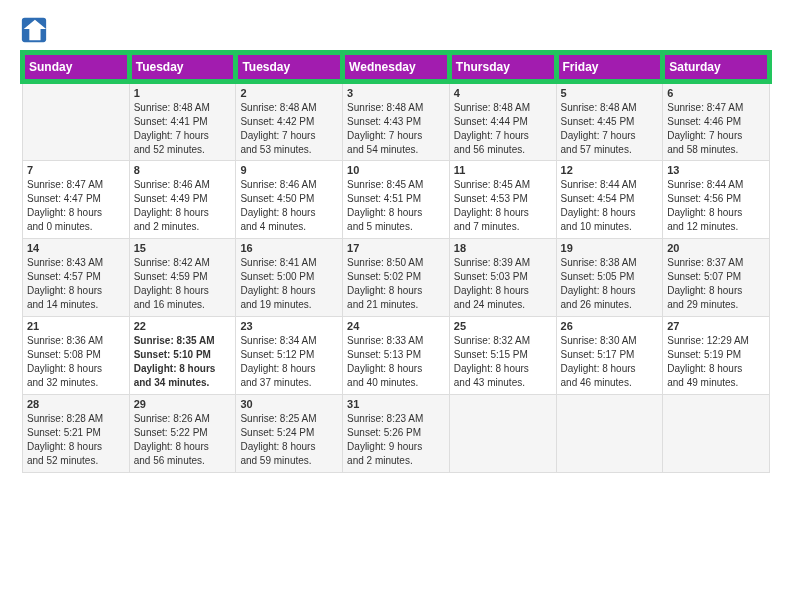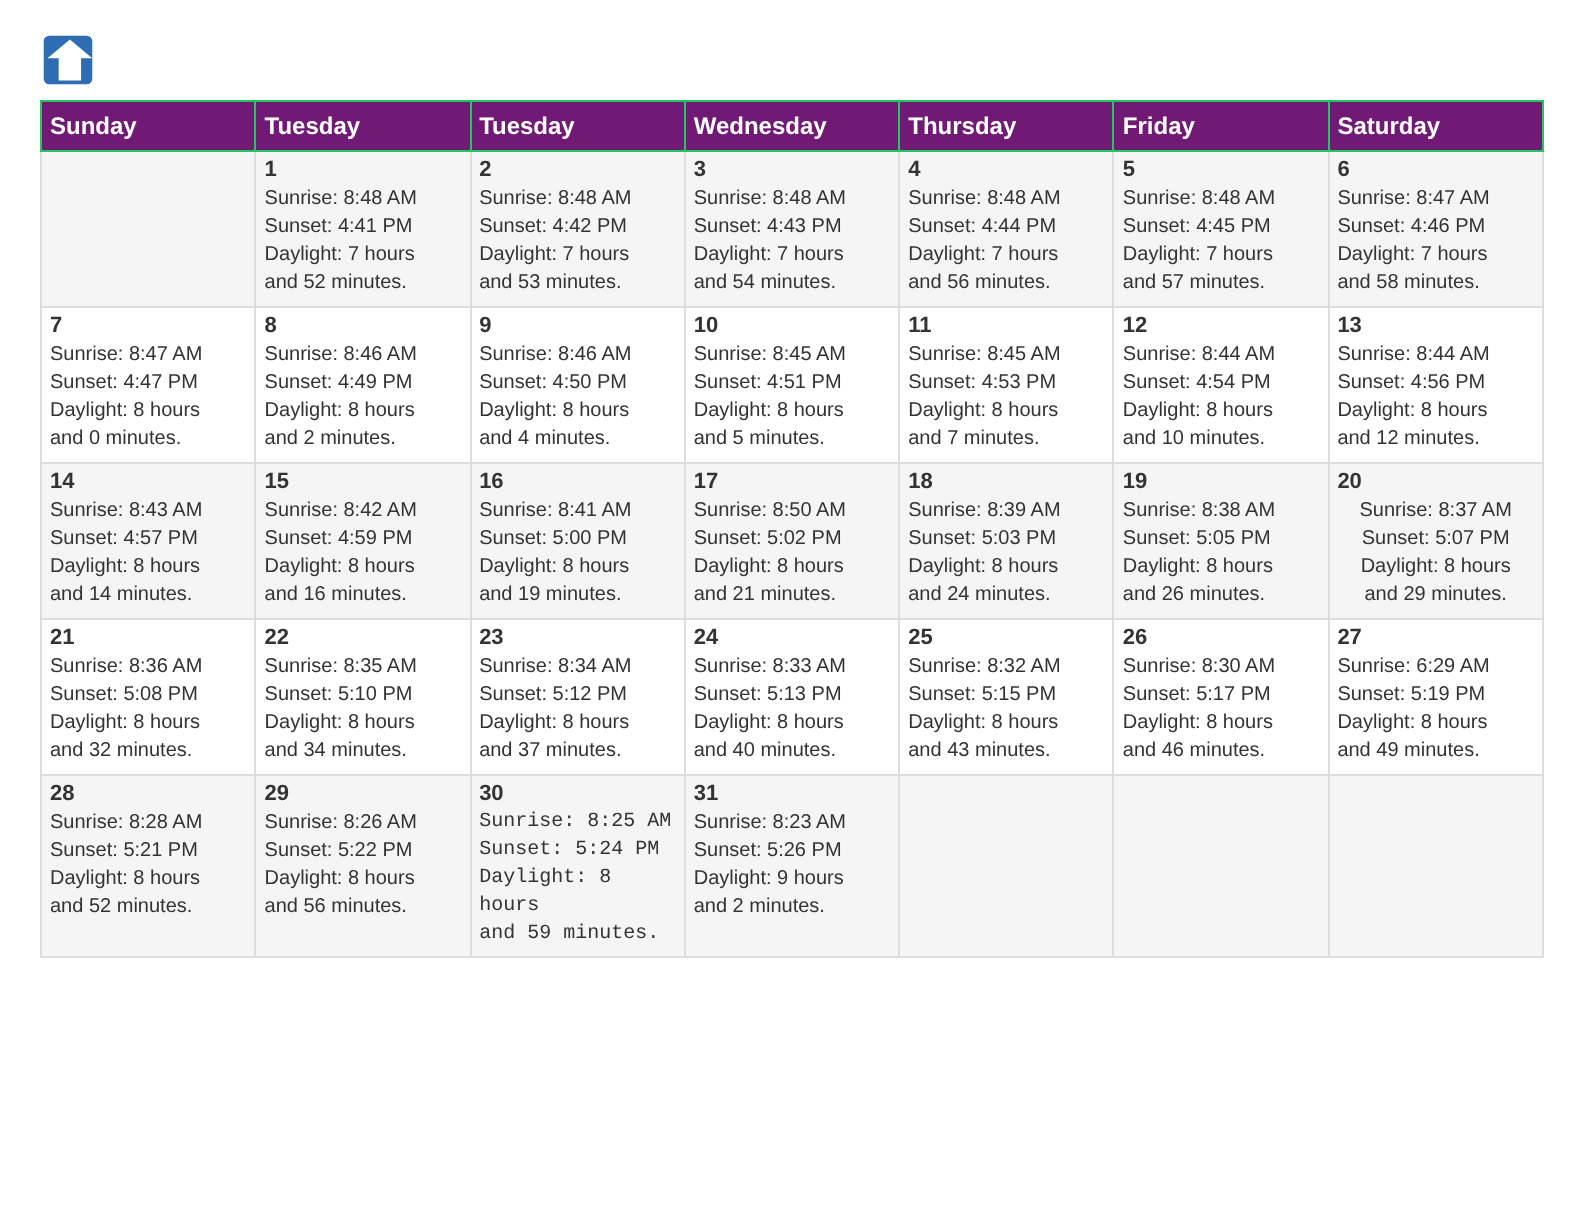"Sunday" thead tr th { background-color: #701a75 -> #a21caf; border: 1px solid #22c55e -> 5px solid #22c55e }
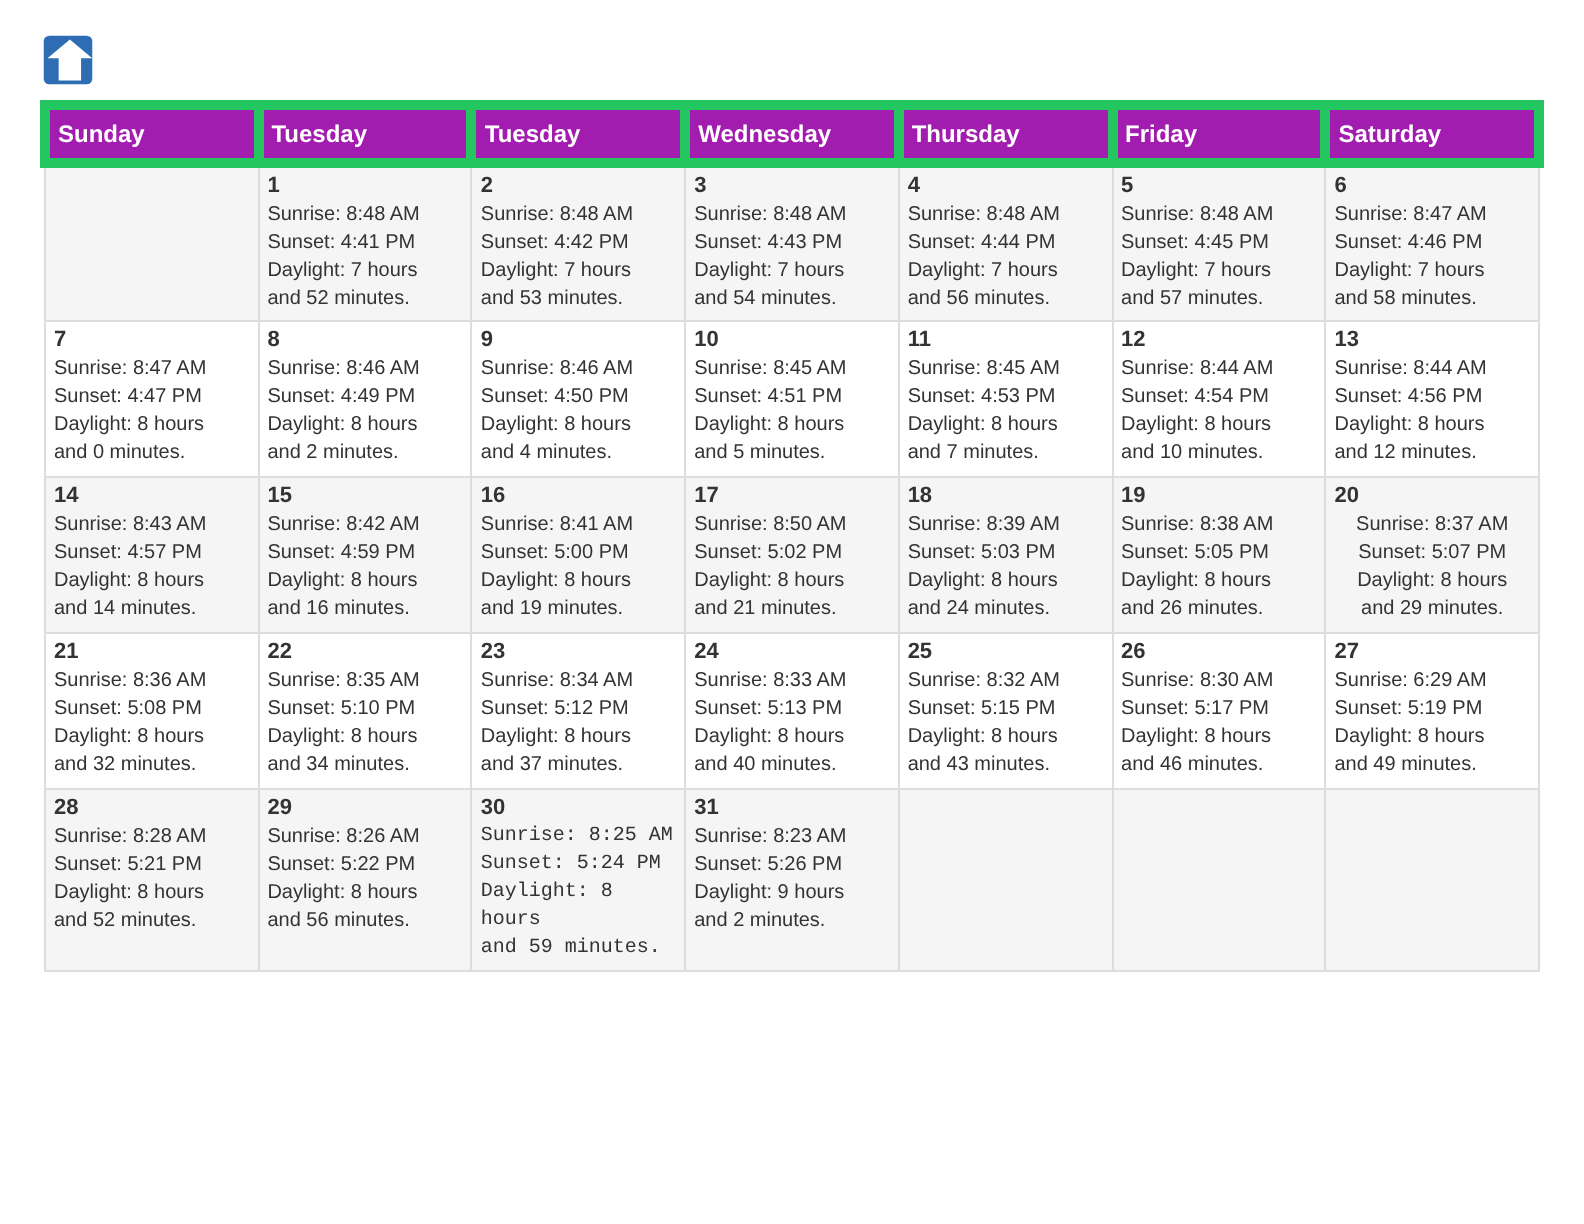"Sunrise: 8:37 AM" div.cell-content { text-align: center -> none }
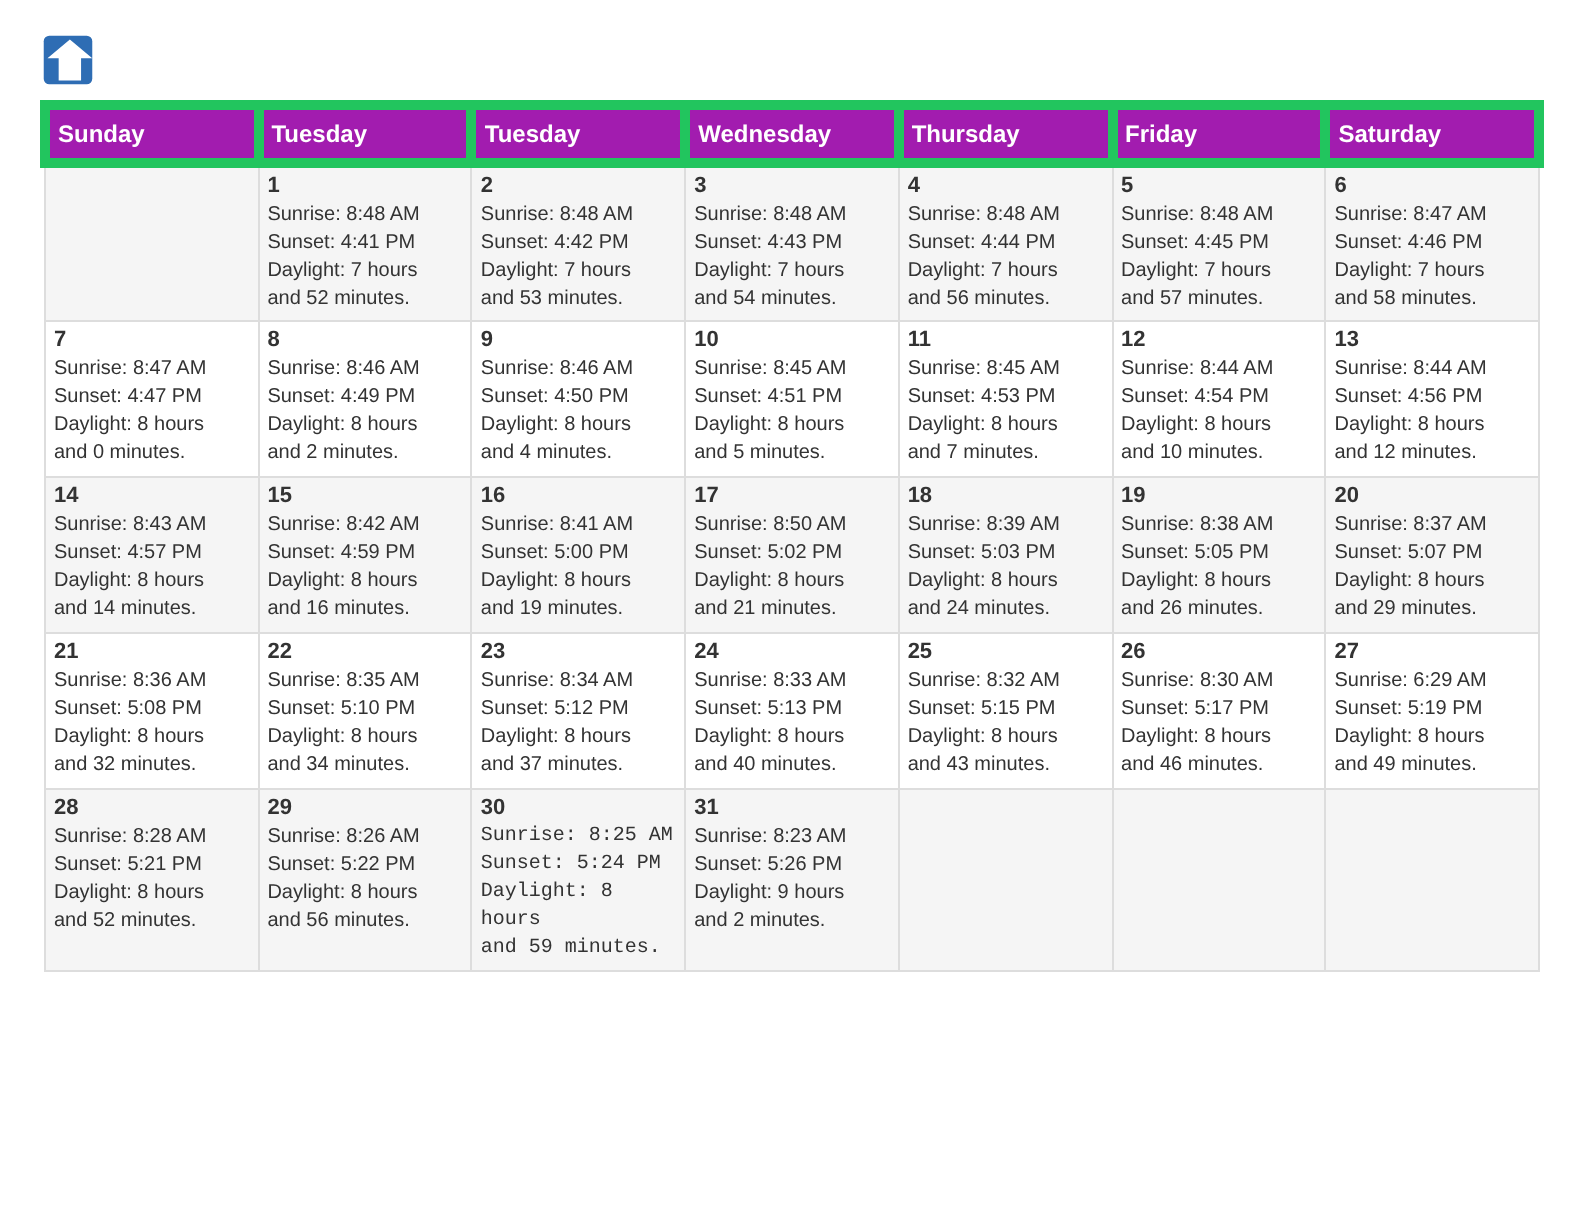"Sunrise: 8:35 AM" div.cell-content { font-weight: none -> bold }
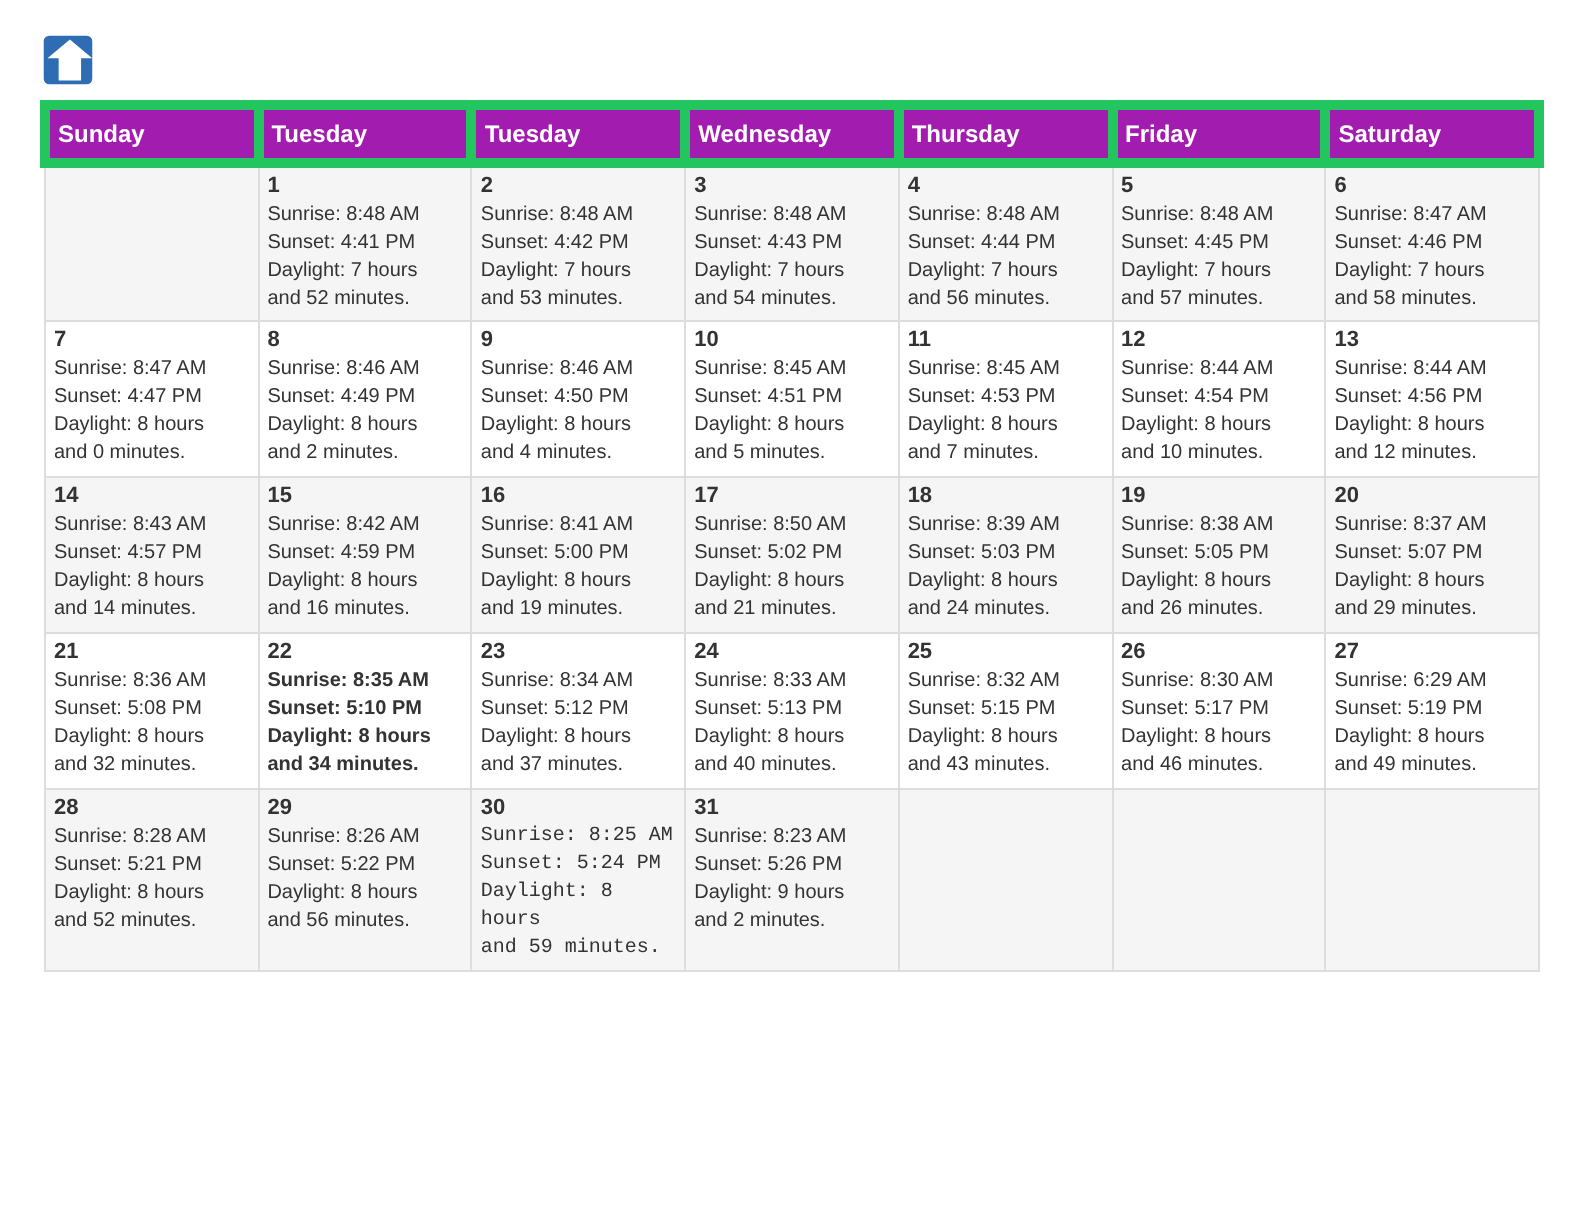"Sunrise: 6:29 AM" div.cell-content { text: 6:29 -> 12:29 }
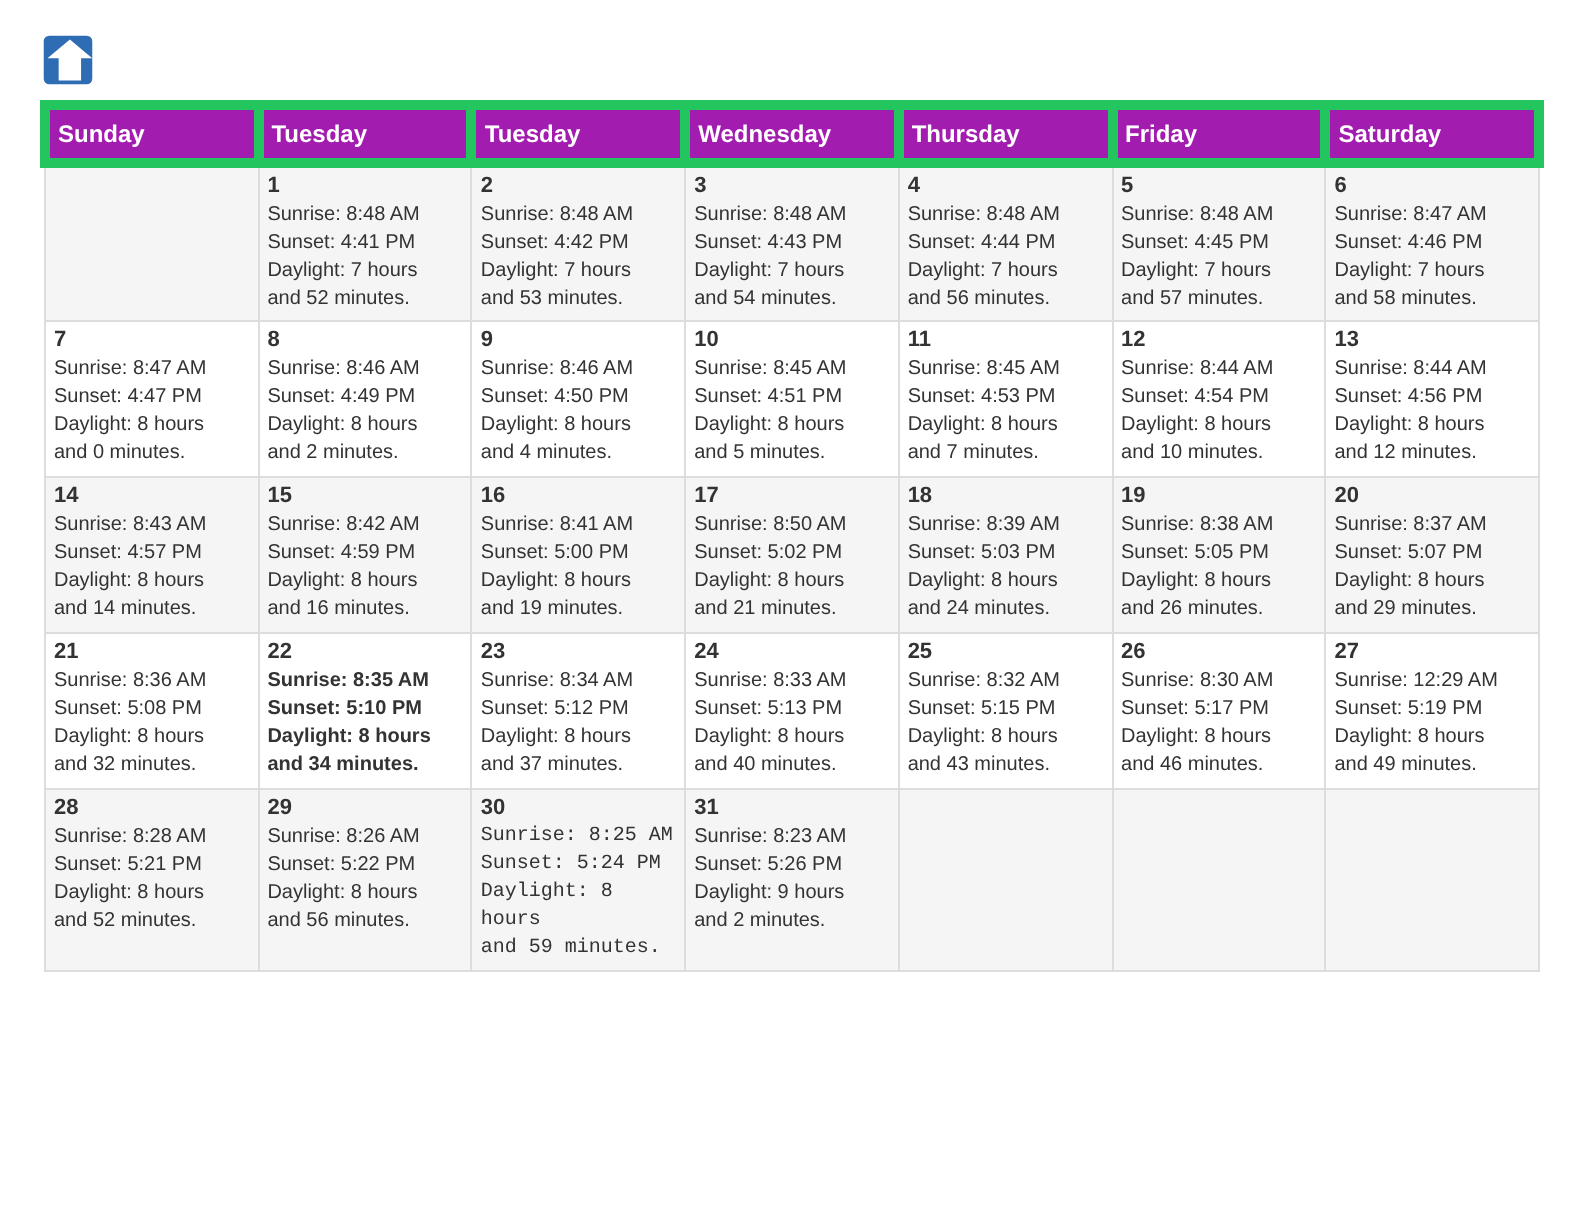"Sunrise: 8:25 AM" div.cell-content { font-family: Liberation Mono, monospace -> none }
